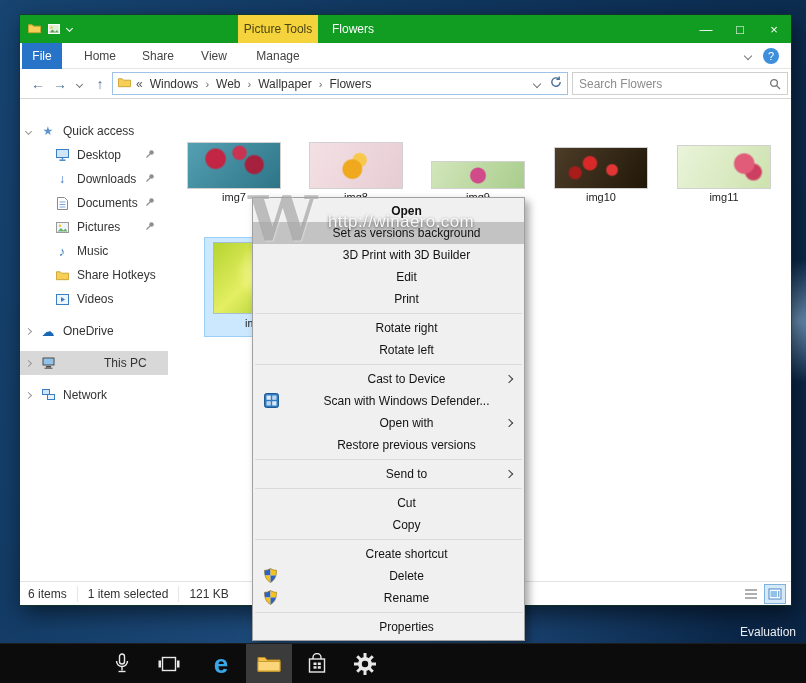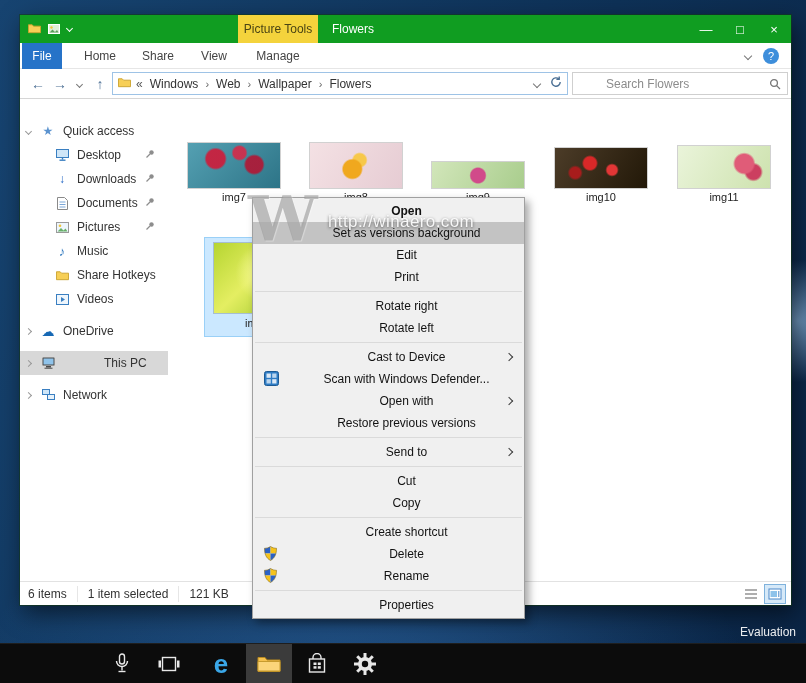"Search Flowers" .search-box { padding-left: 27px -> none }
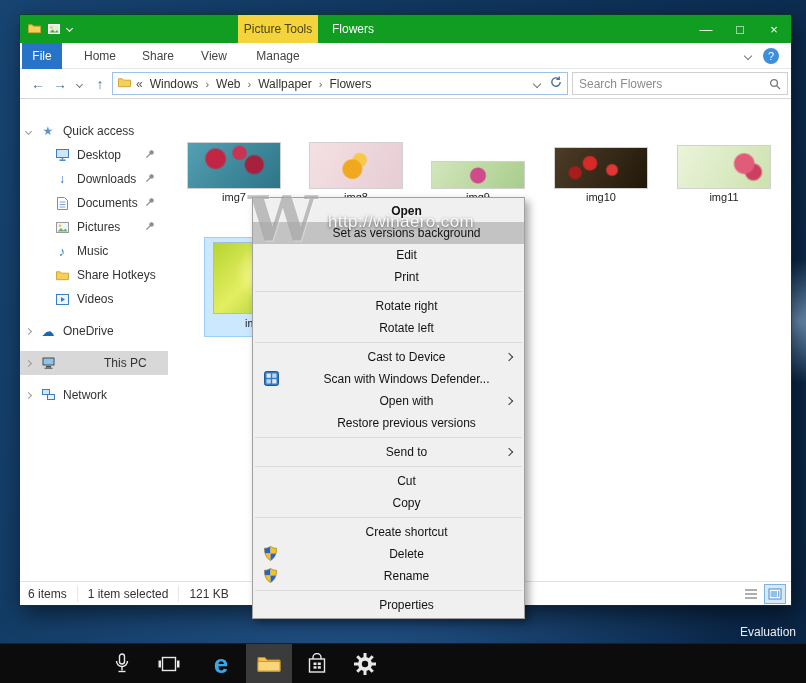"3D Print with 3D Builder" div.cm-item { html: none -> <div><span>3D Print with 3D Builder</span></div> }
